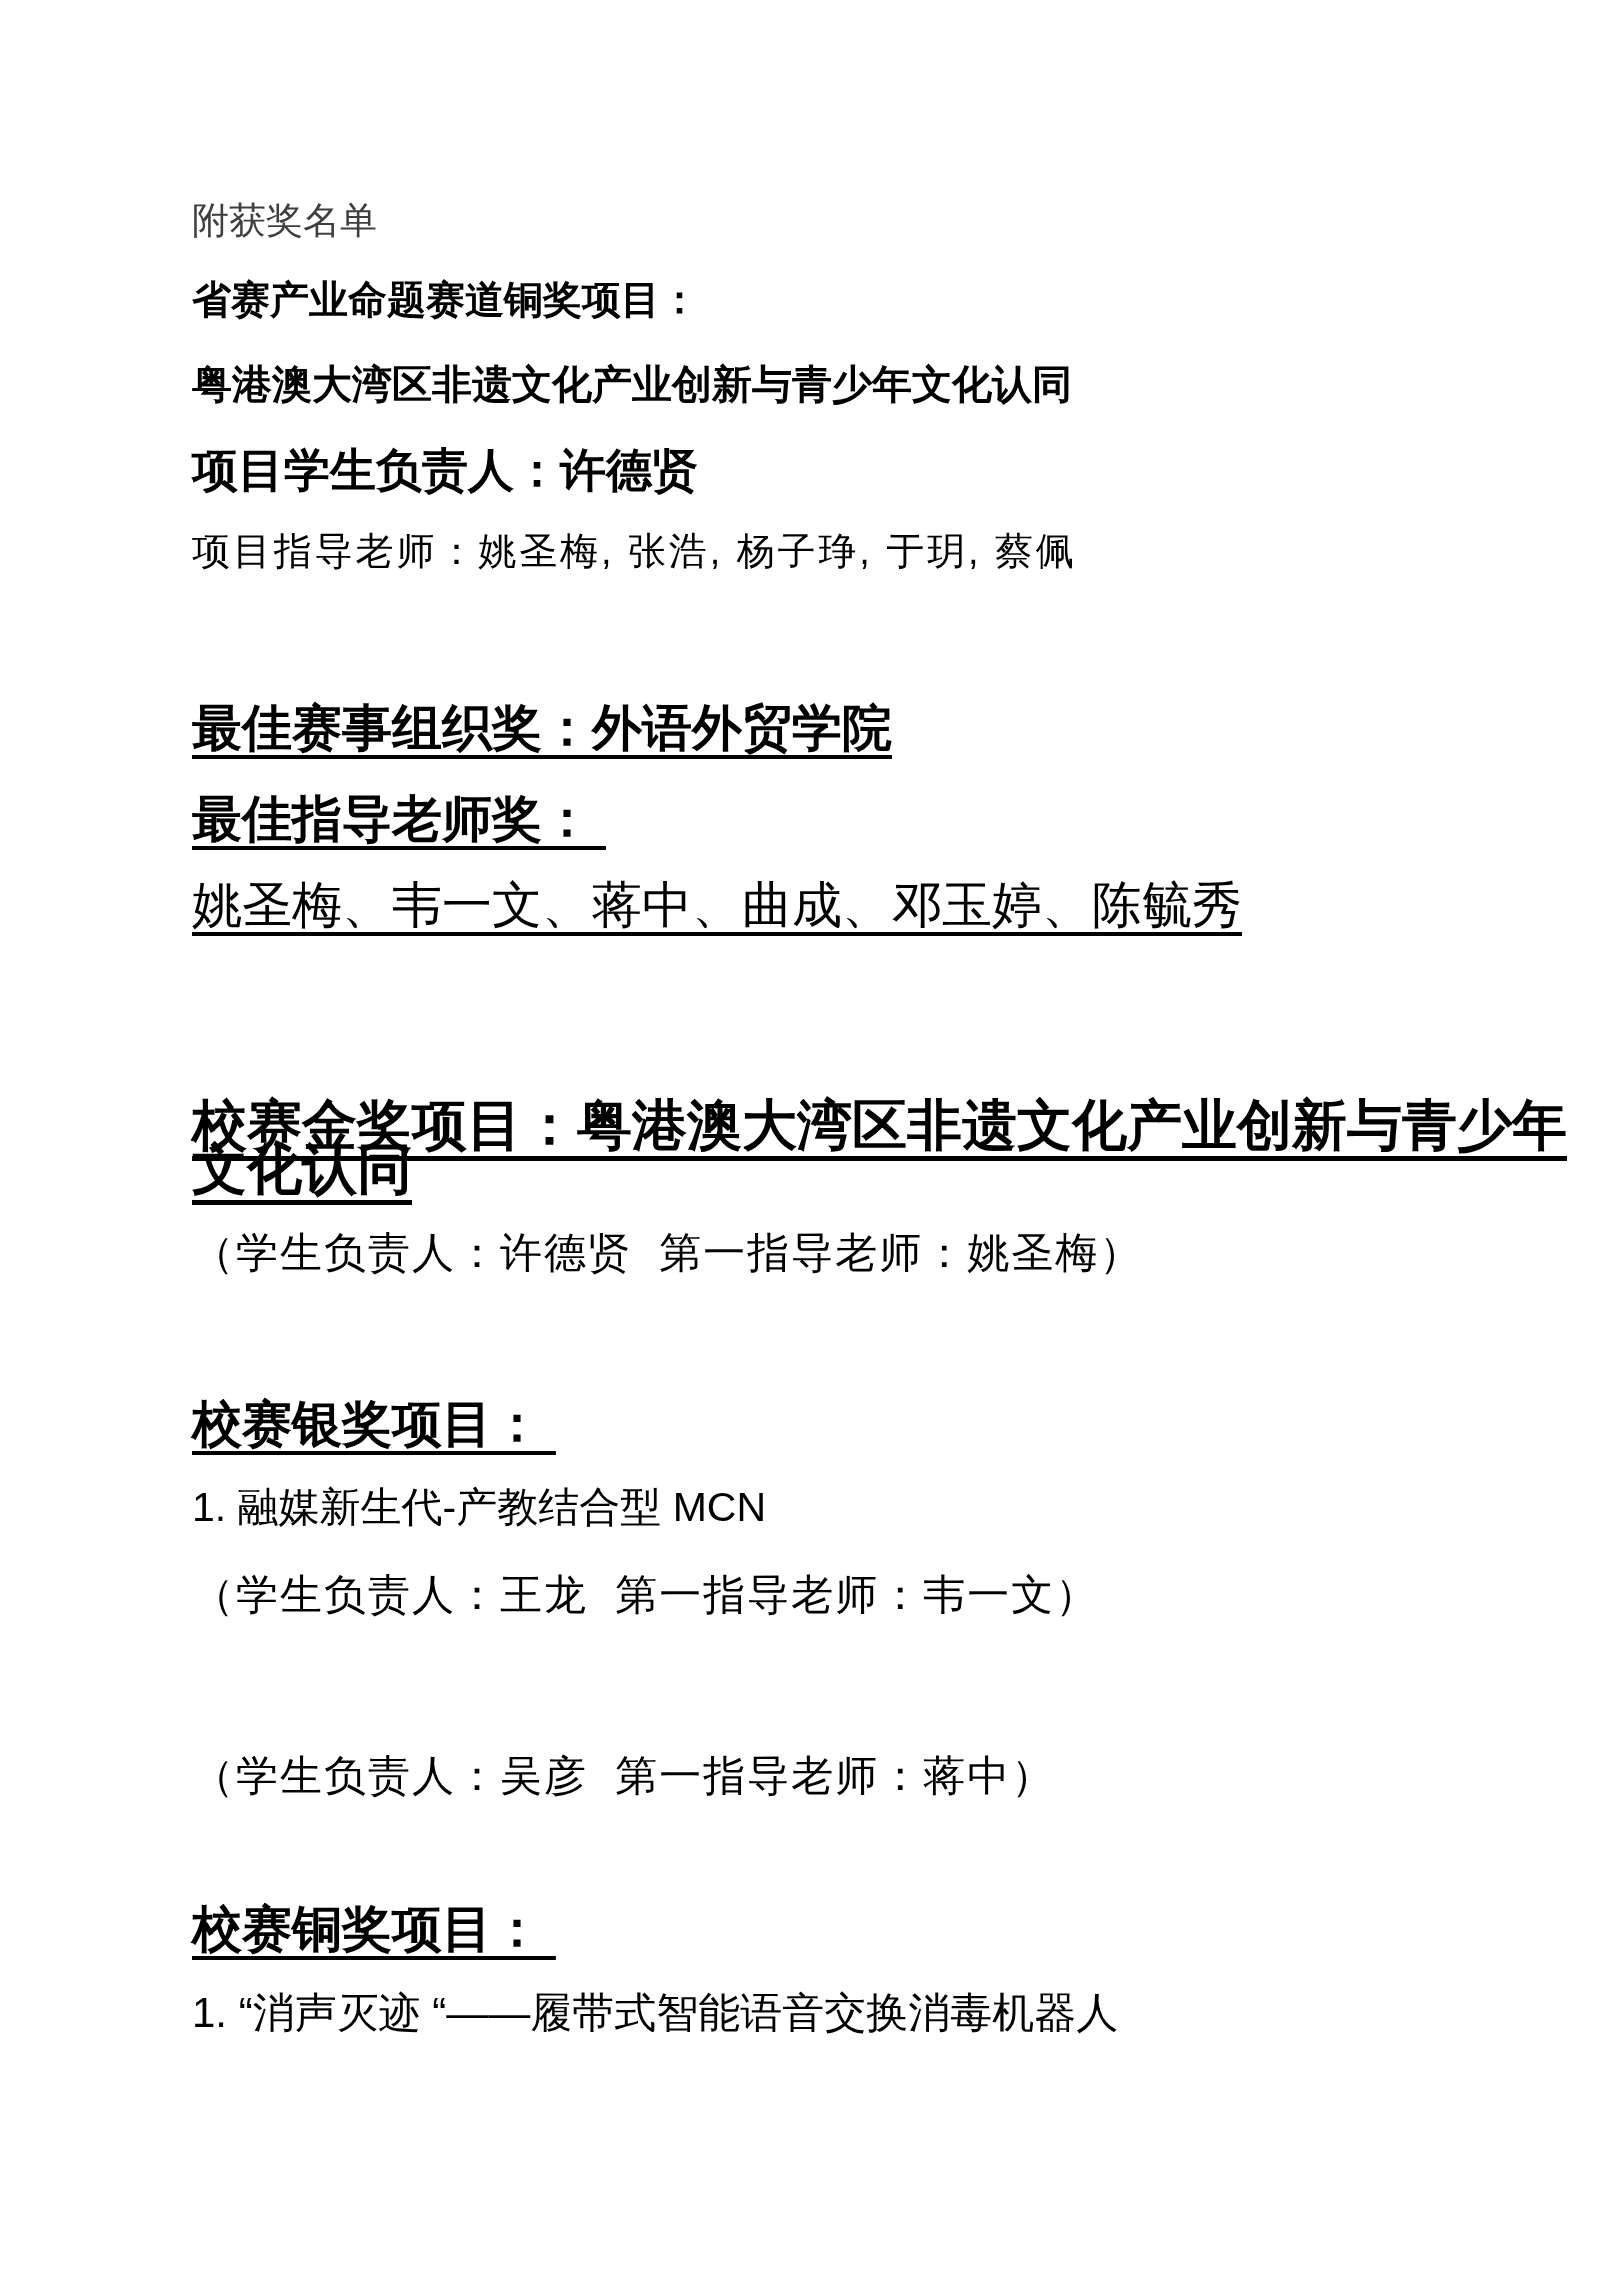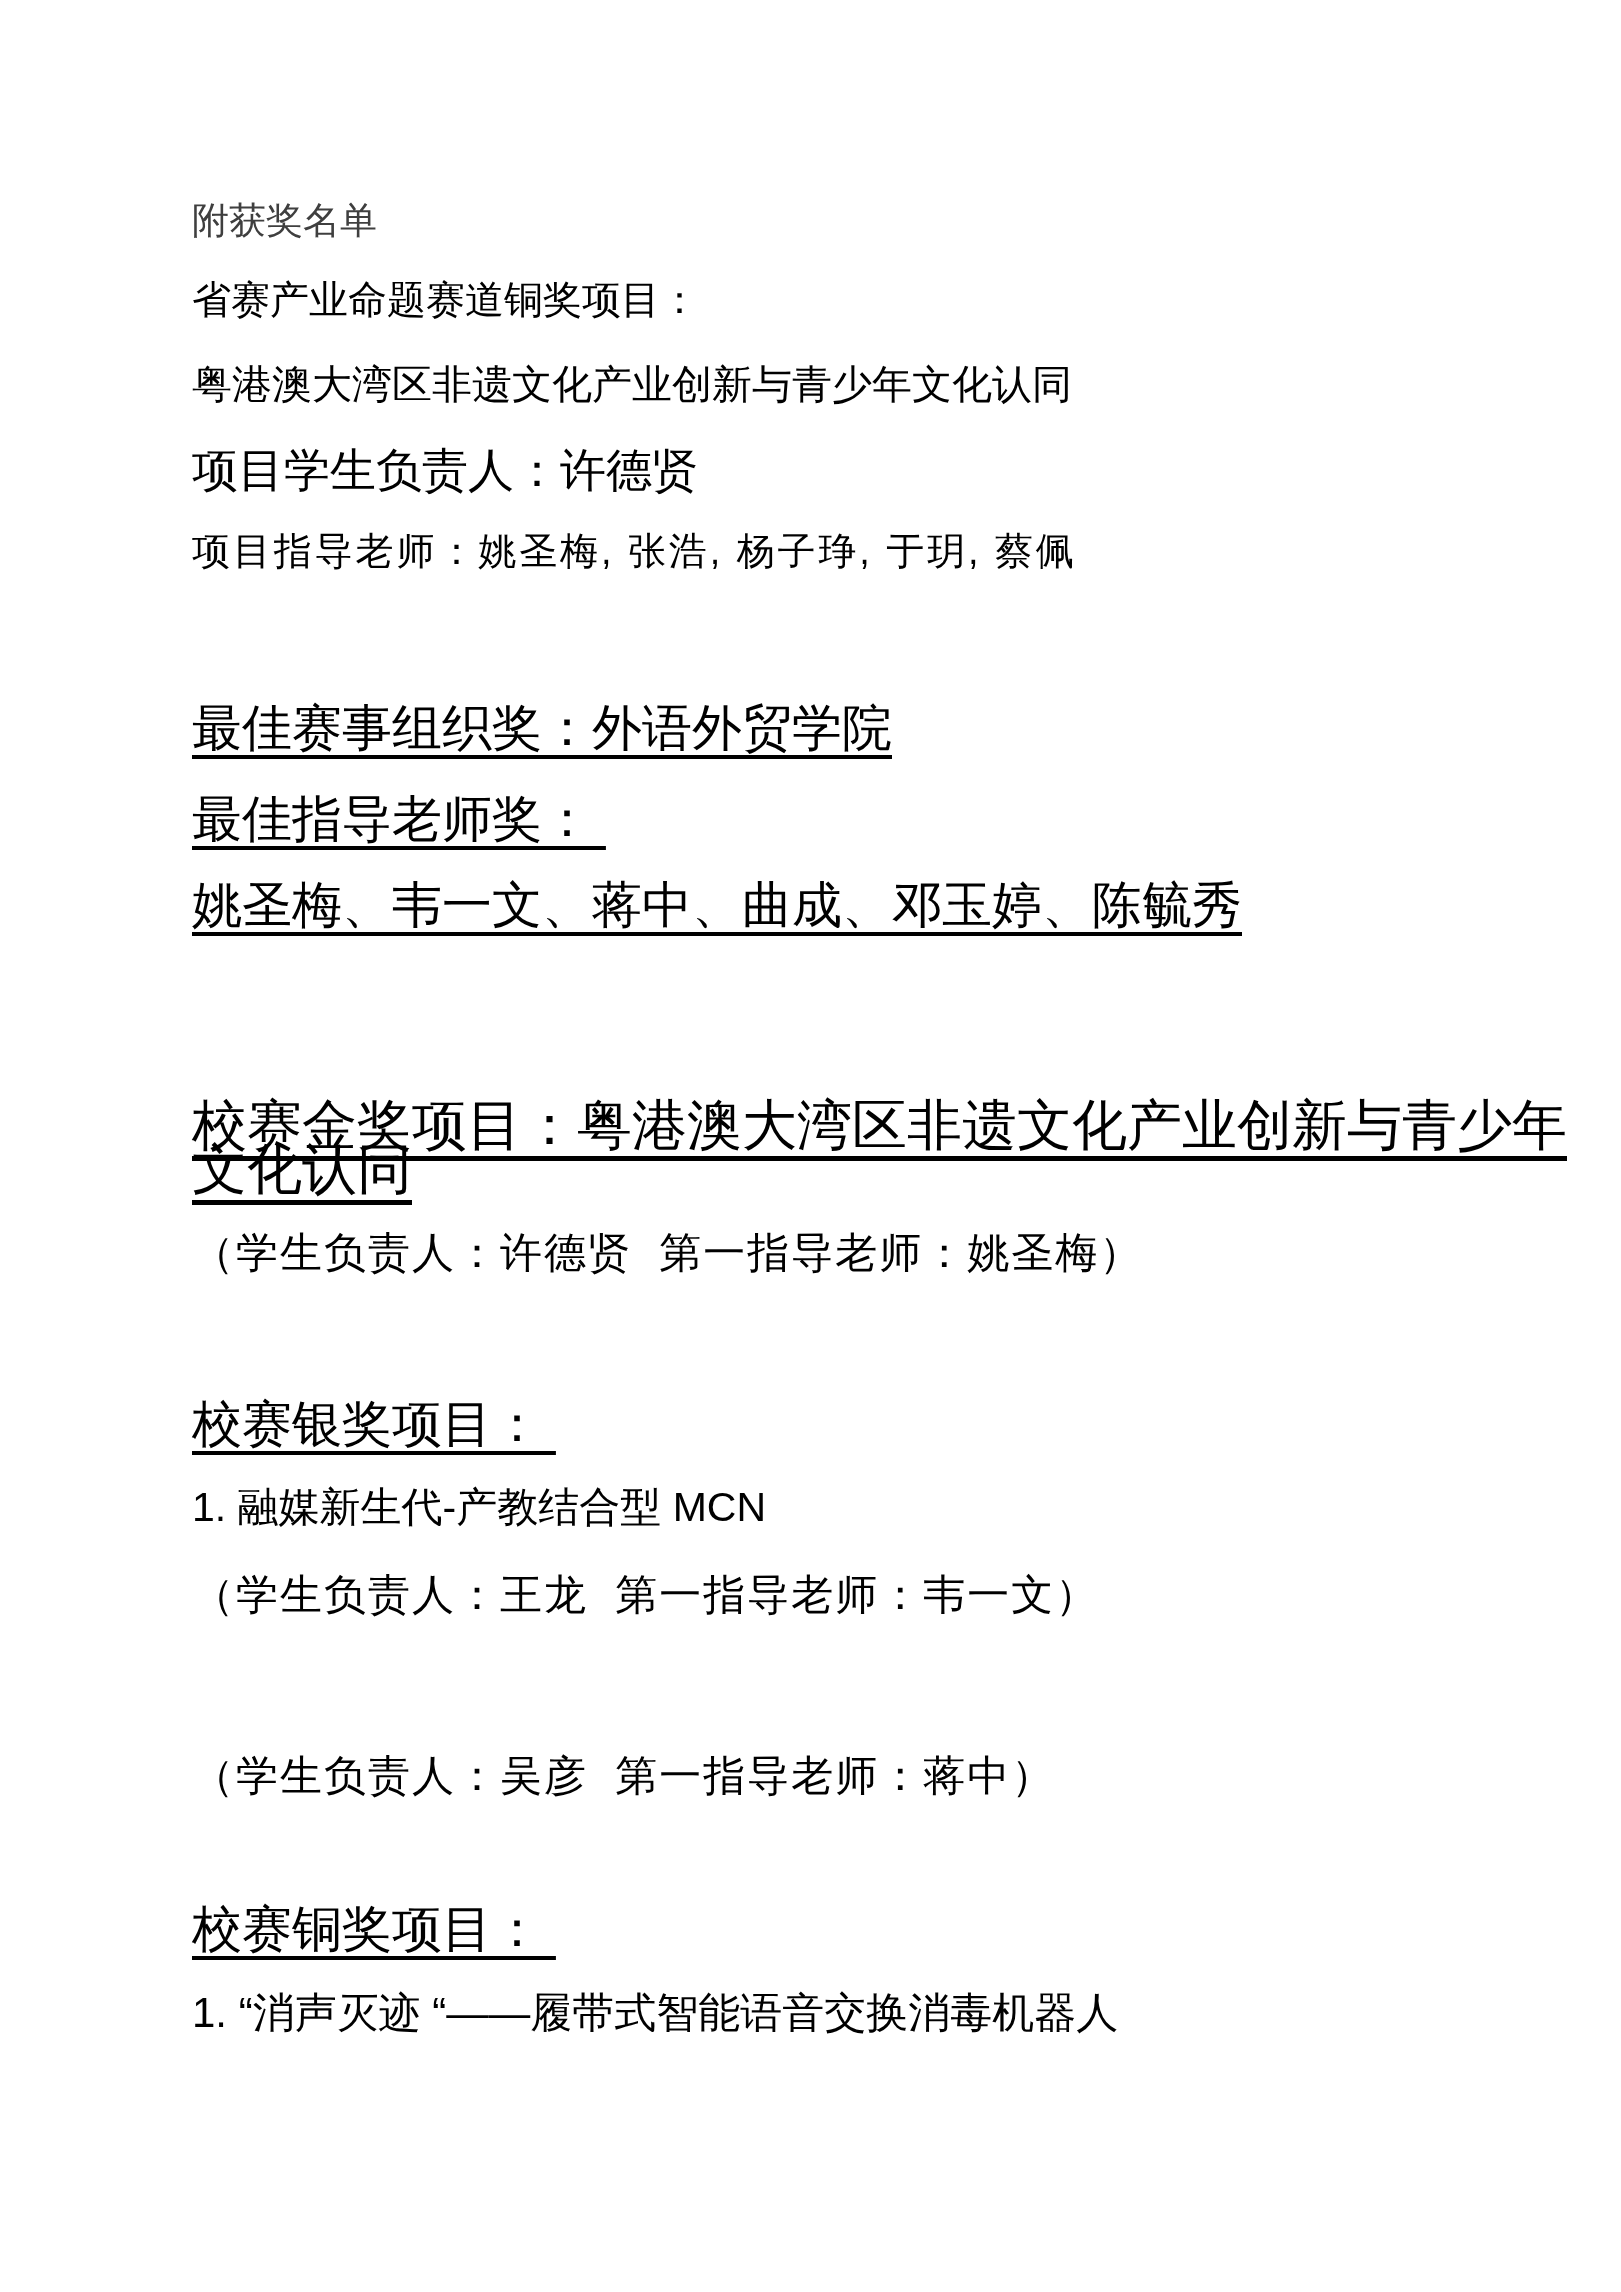"省赛产业命题赛道铜奖项目：" .b { font-weight: 400 -> 700 }
